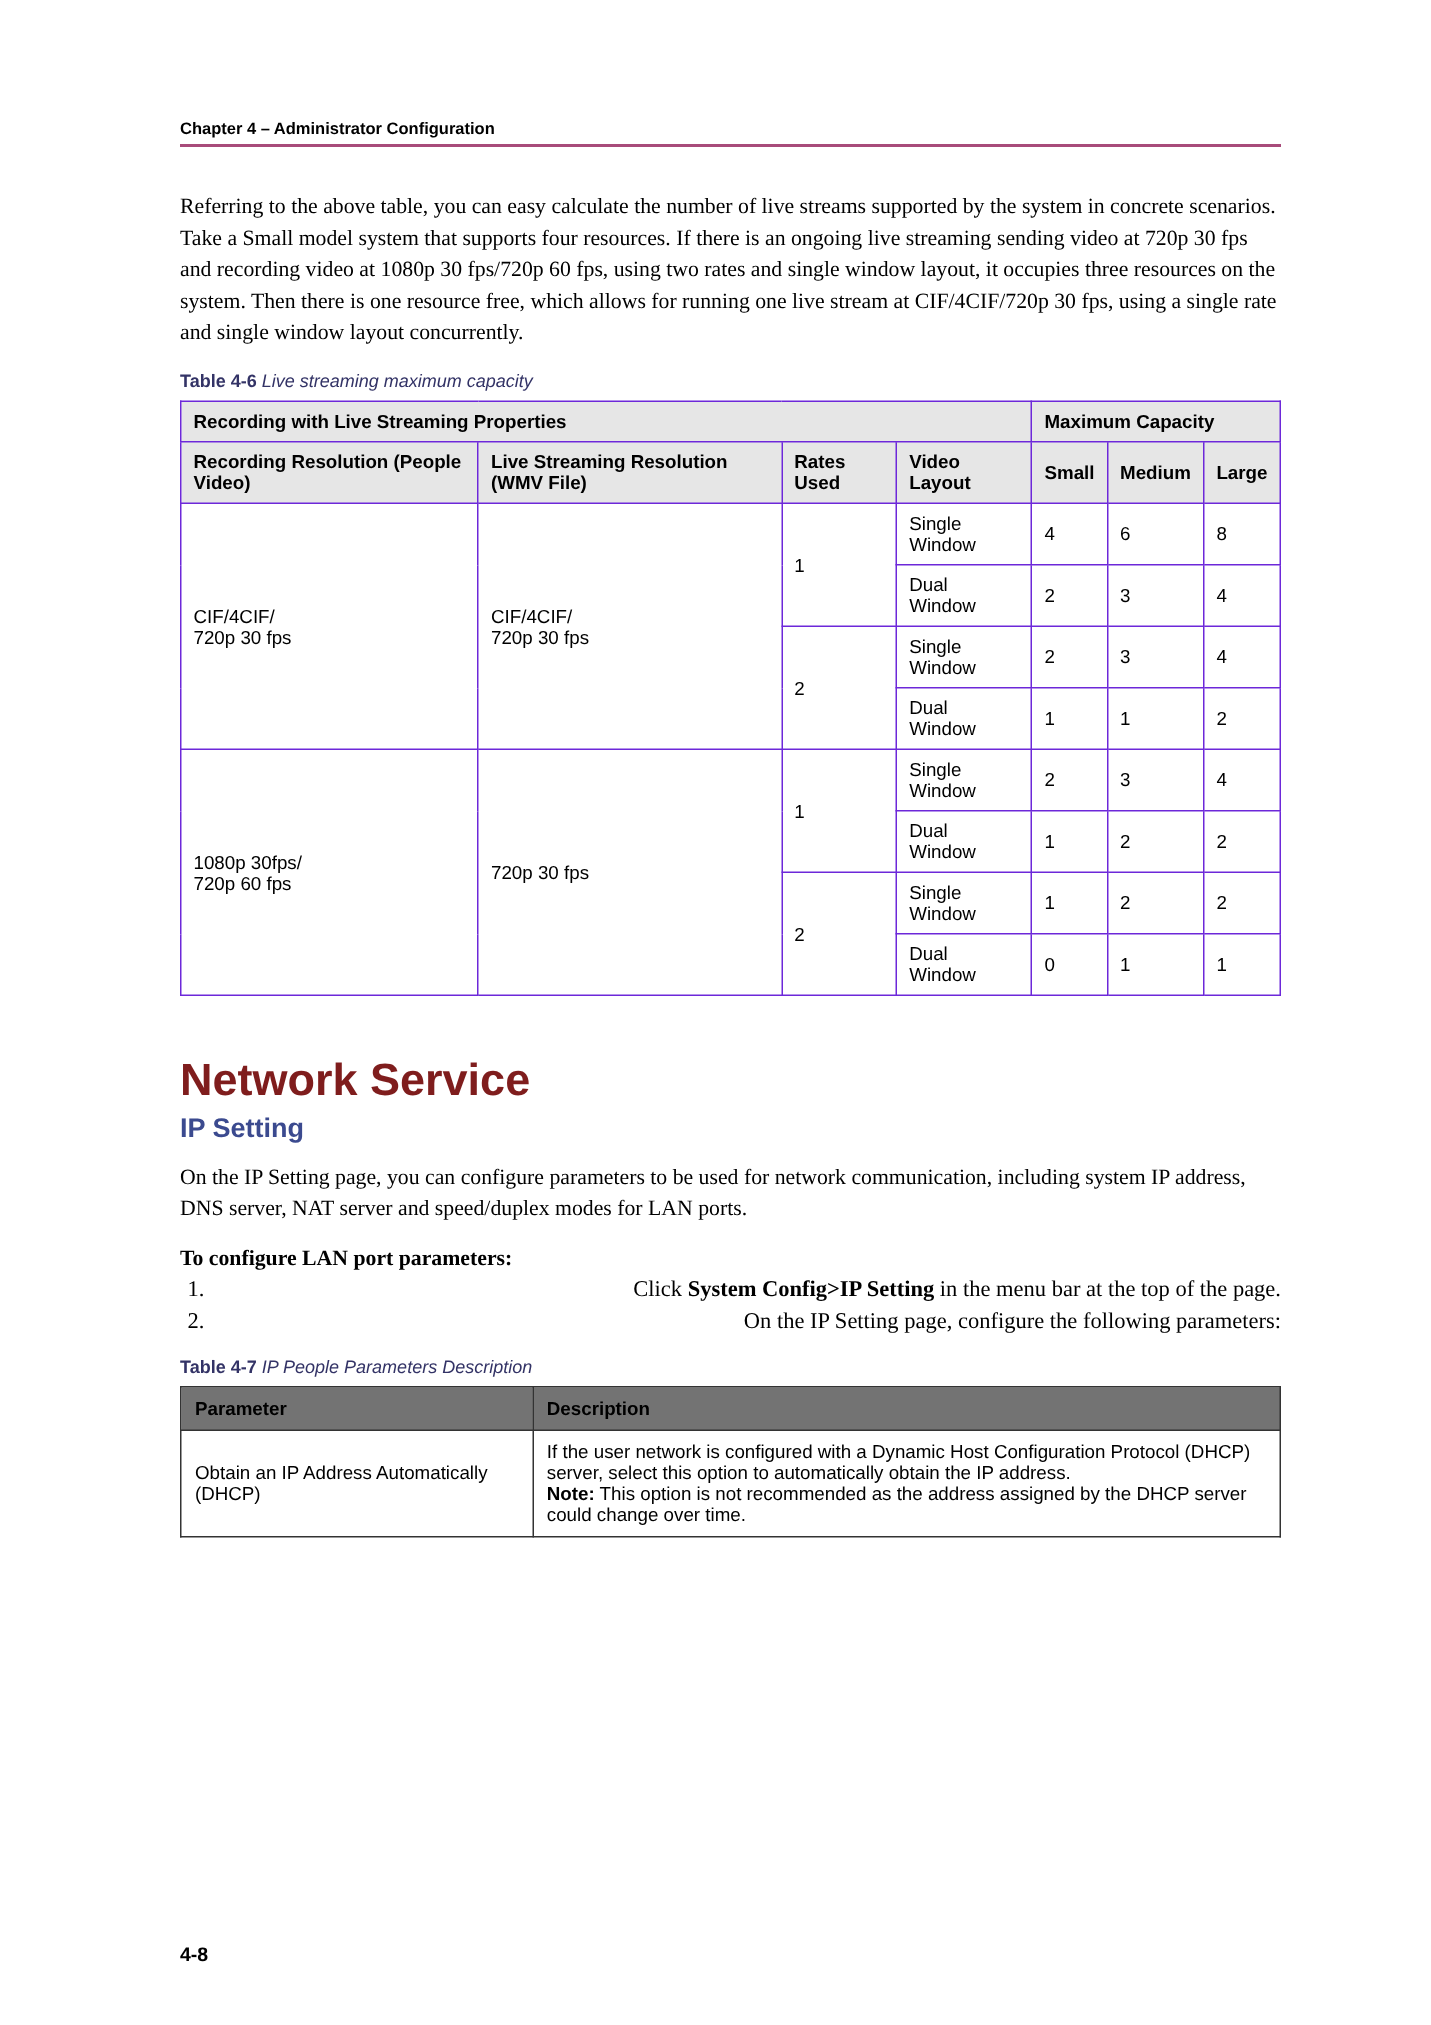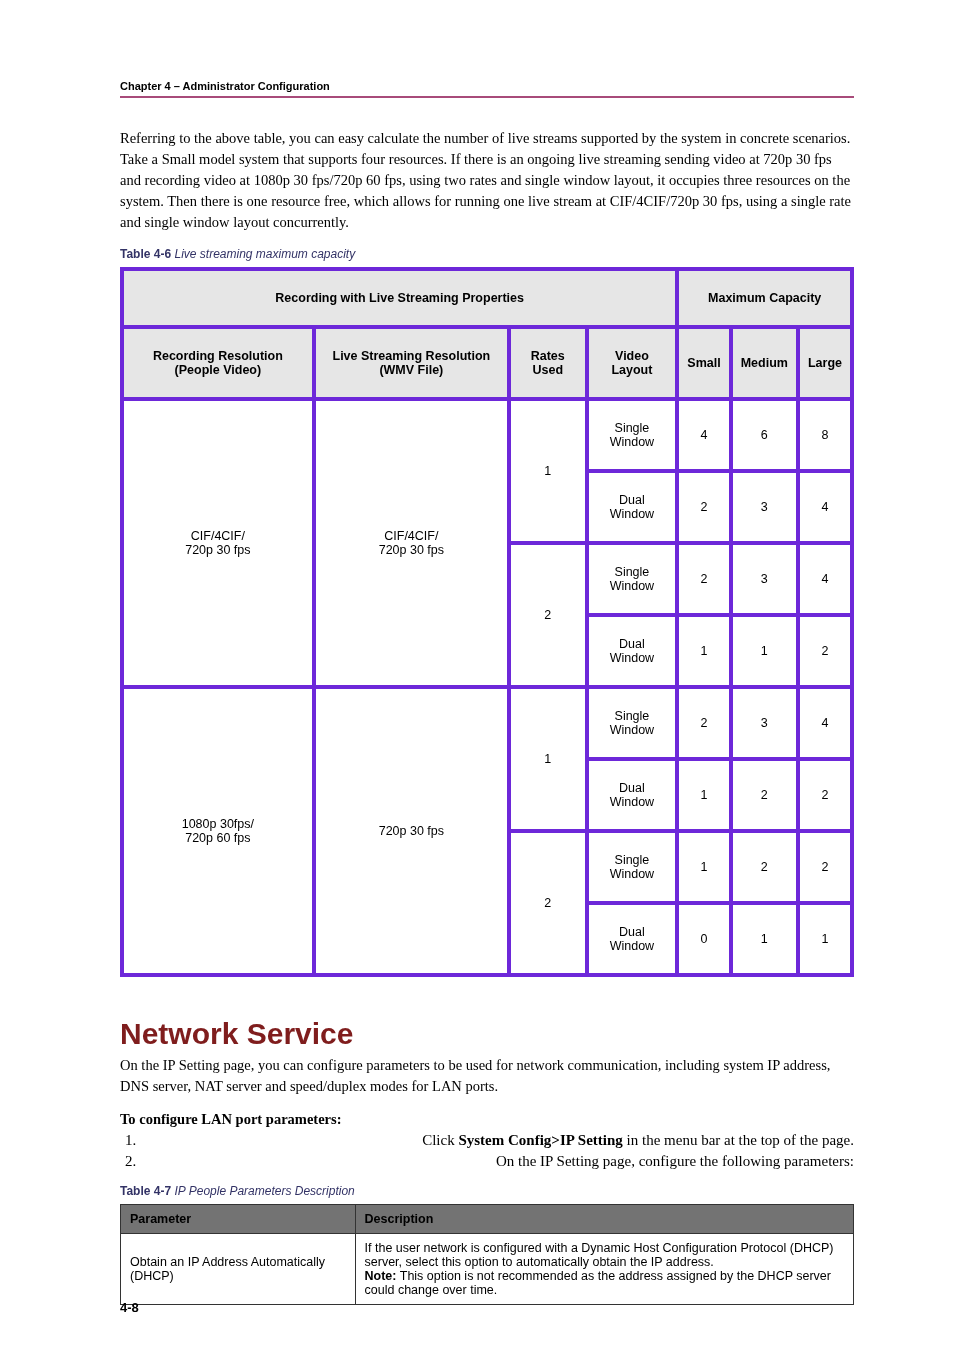"Recording with Live Streaming Properties" table.data th, table.data td { border: 4px solid #6d28d9 -> 1px solid #6d28d9; padding: 20px 8px -> 6px 8px; text-align: center -> left }
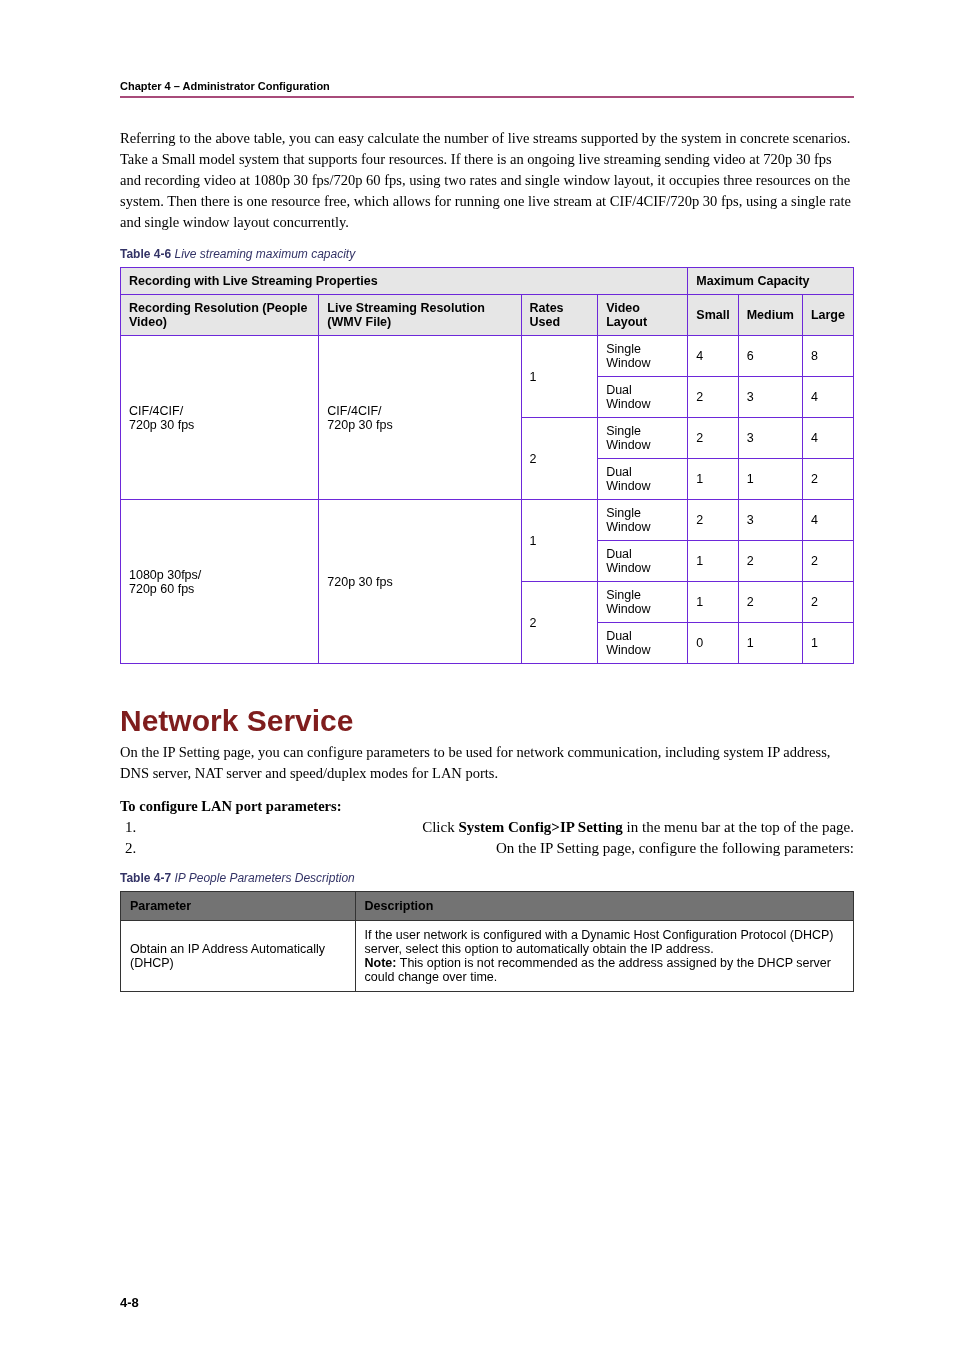"IP Setting" h2.subsection { html: none -> <h2>IP Setting</h2> }
